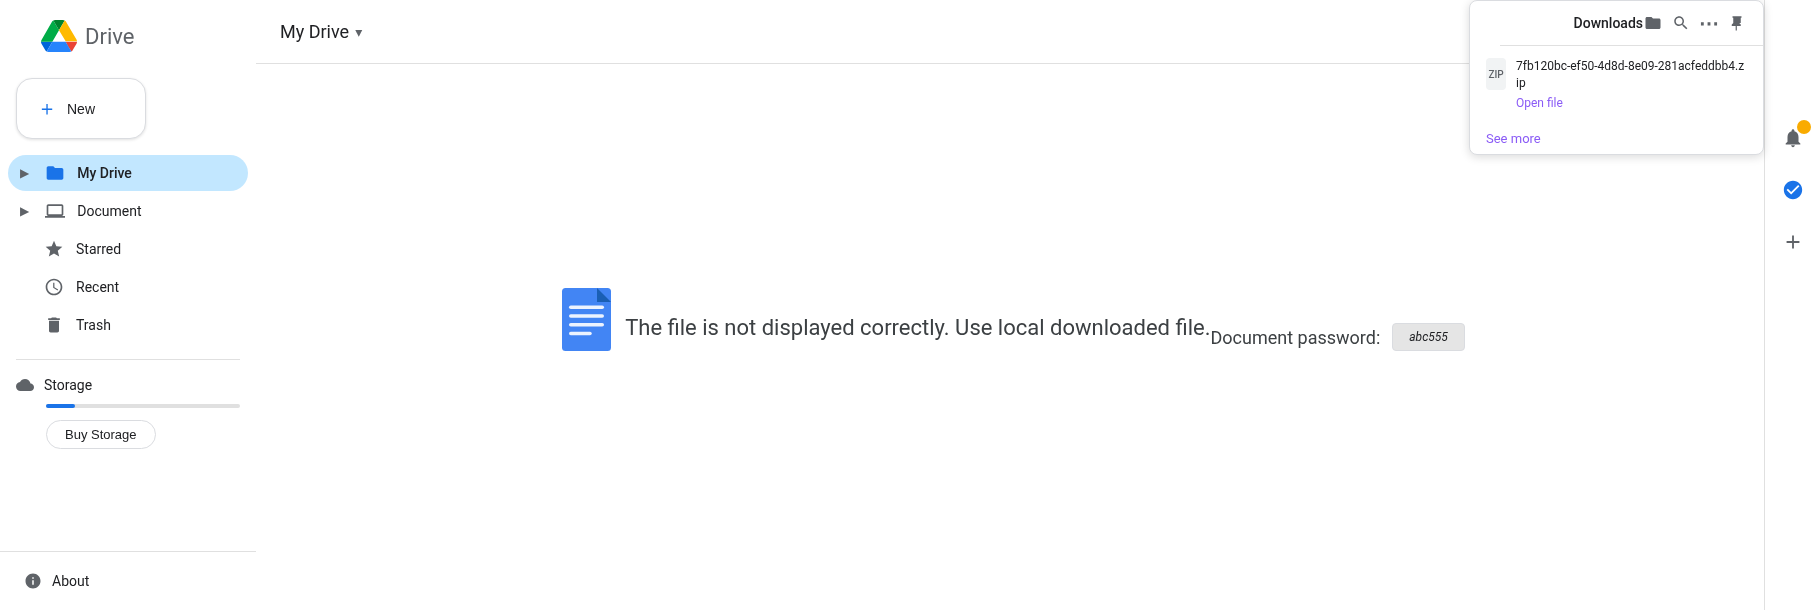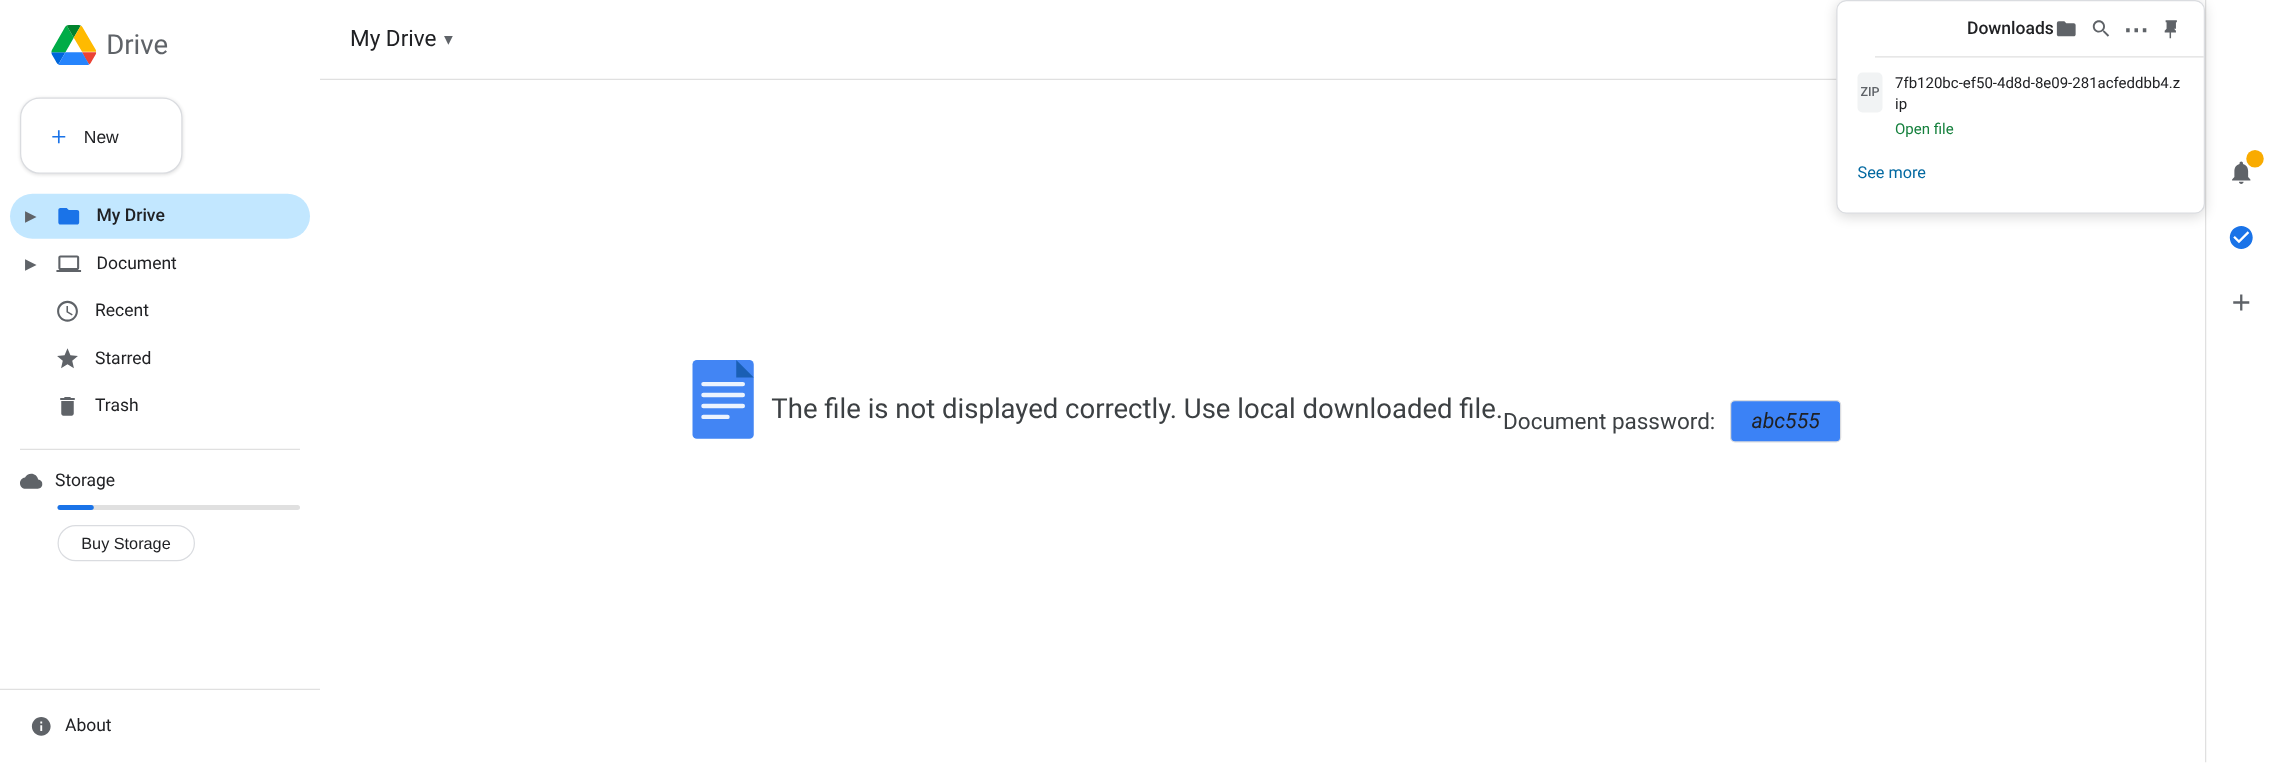"Open file" .dl-open-link { color: #15803d -> #8b5cf6 }
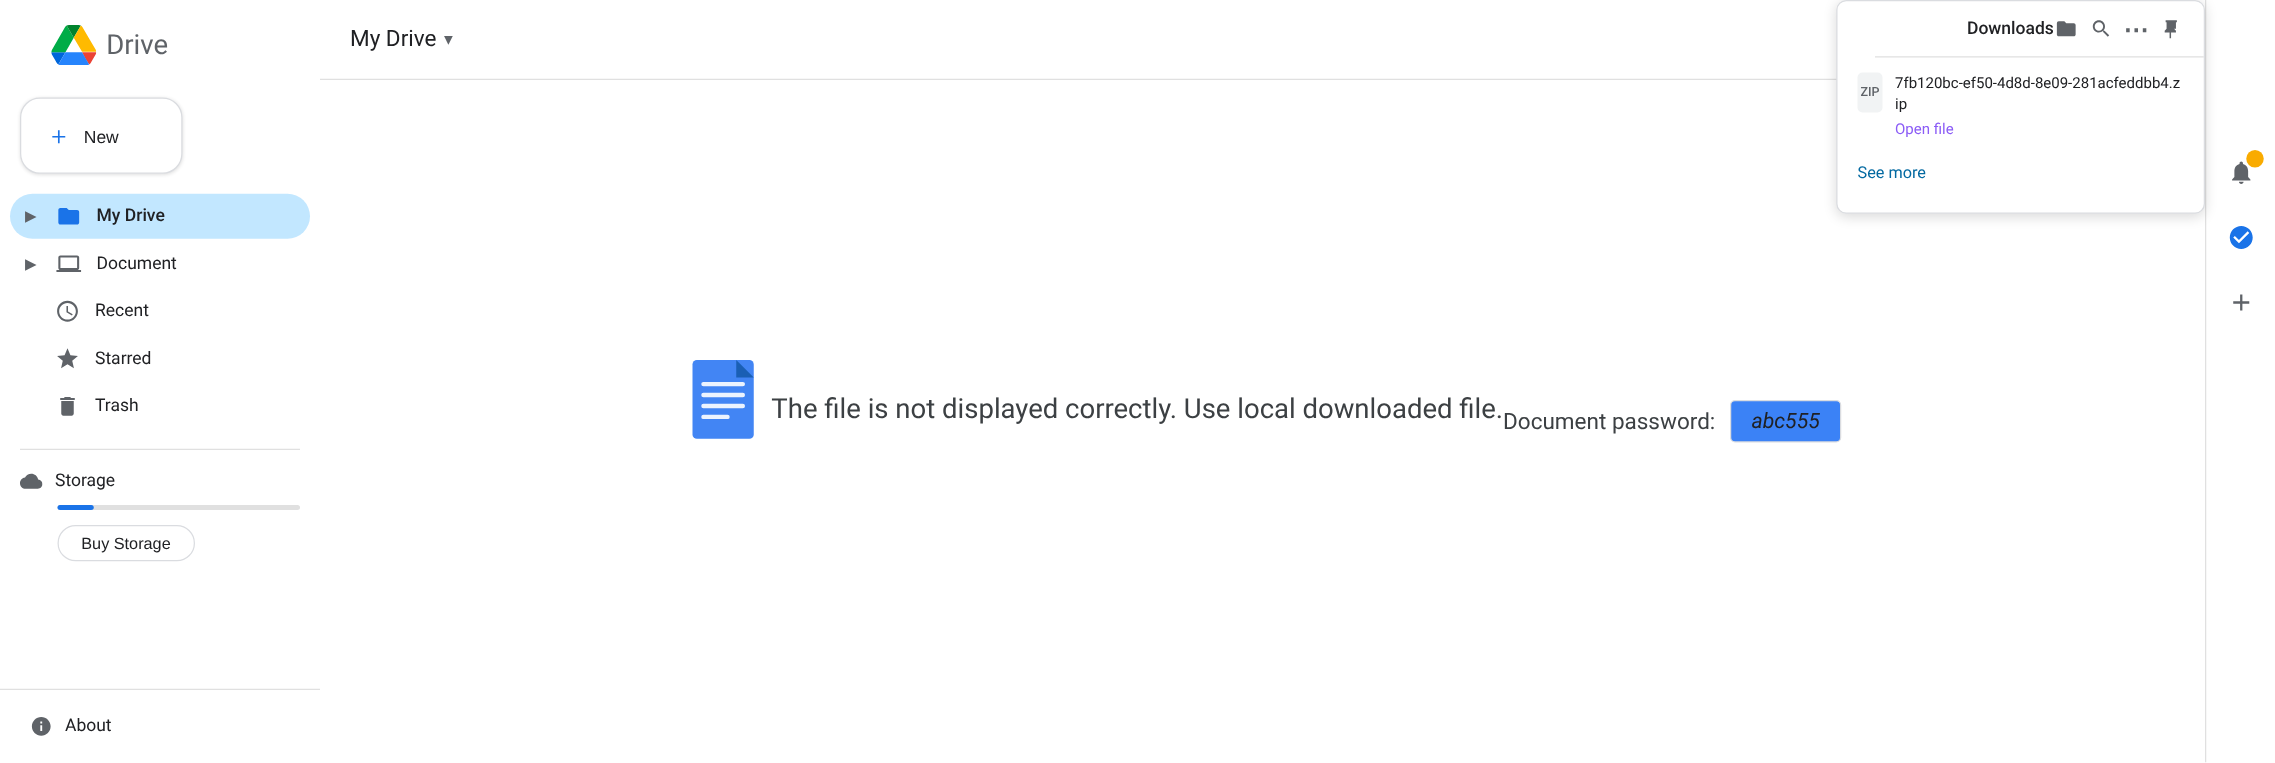"See more" .see-more-link { color: #0369a1 -> #8b5cf6; padding: 8px 16px 24px 16px -> 8px 16px 8px 16px }
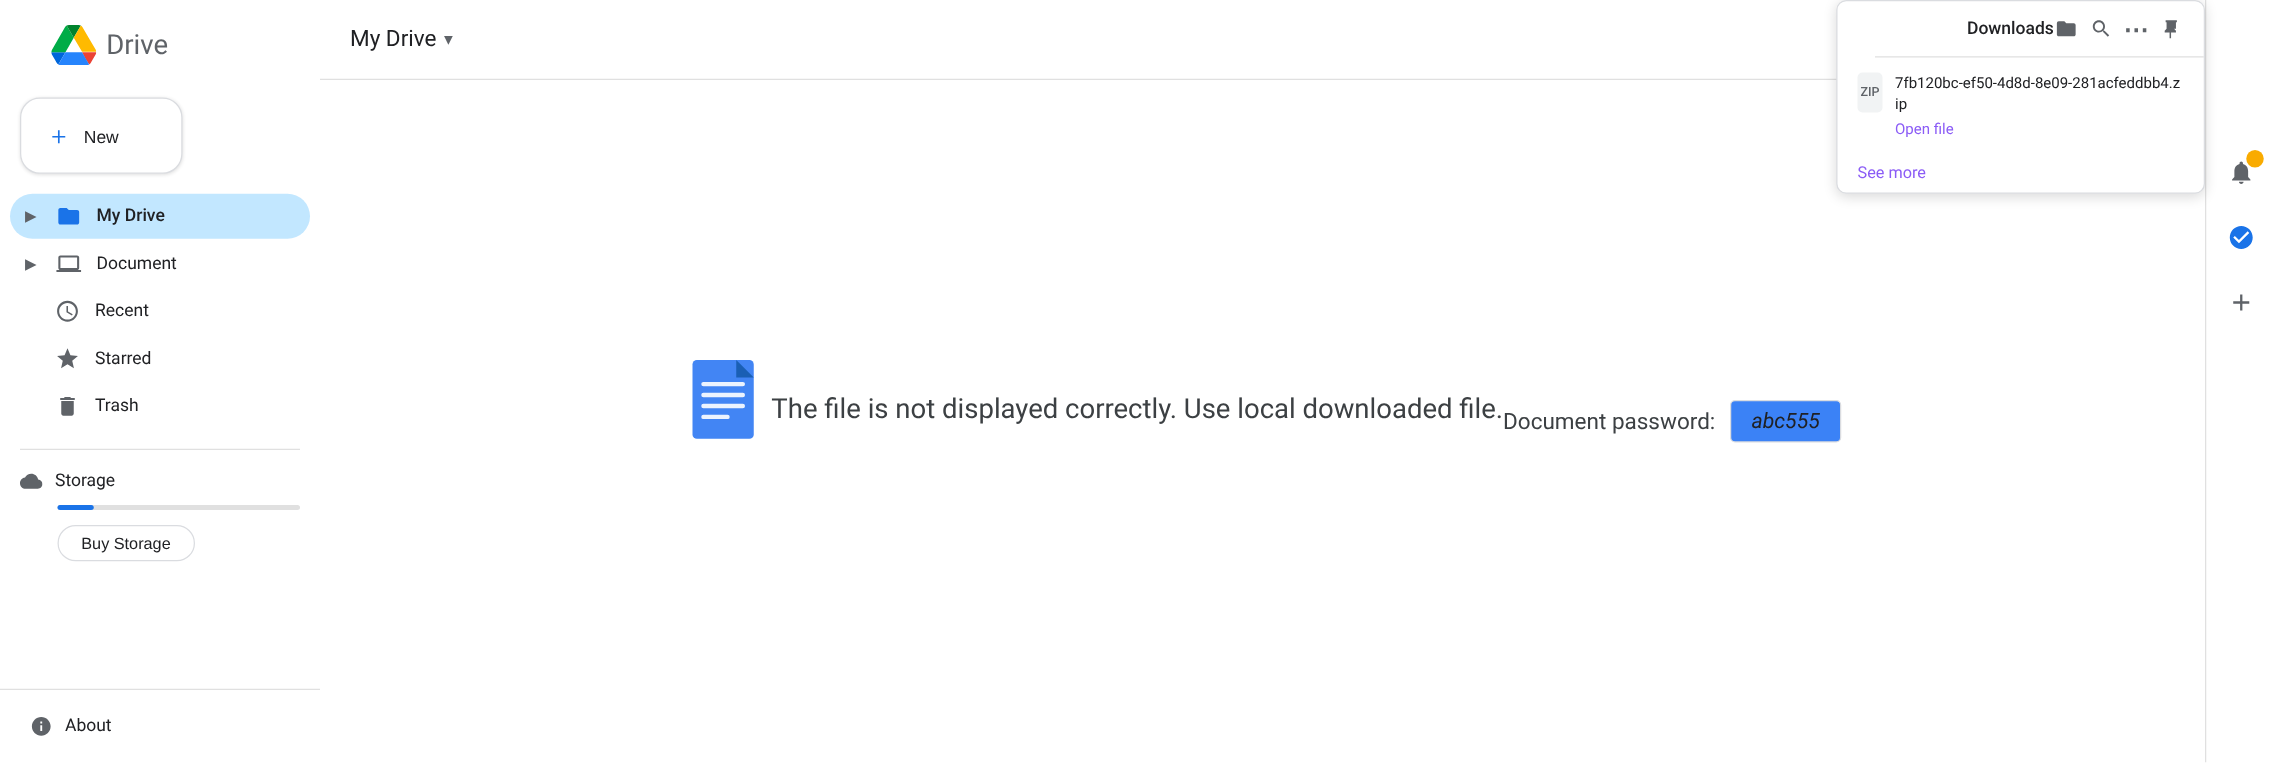"Recent" div.nav-item { order: before "Starred" -> after "Starred" }
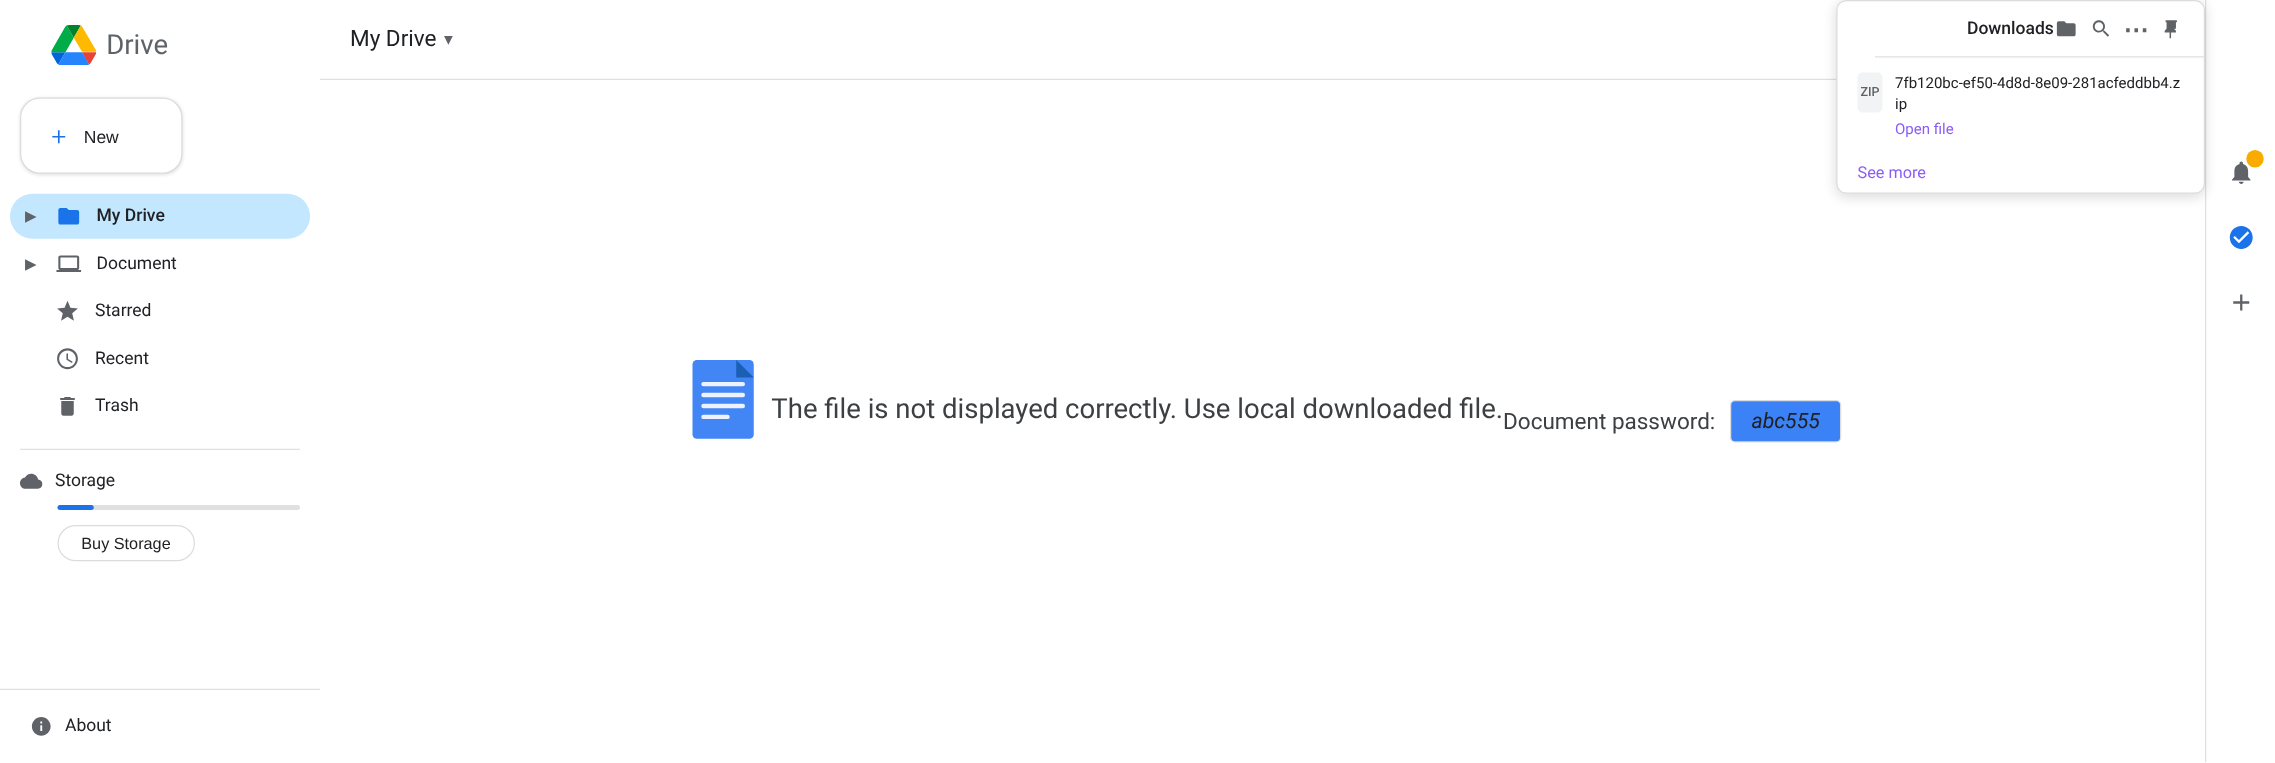"abc555" .password-box { background: #3b82f6 -> #e5e5e5; font-size: 17px -> 12px }
